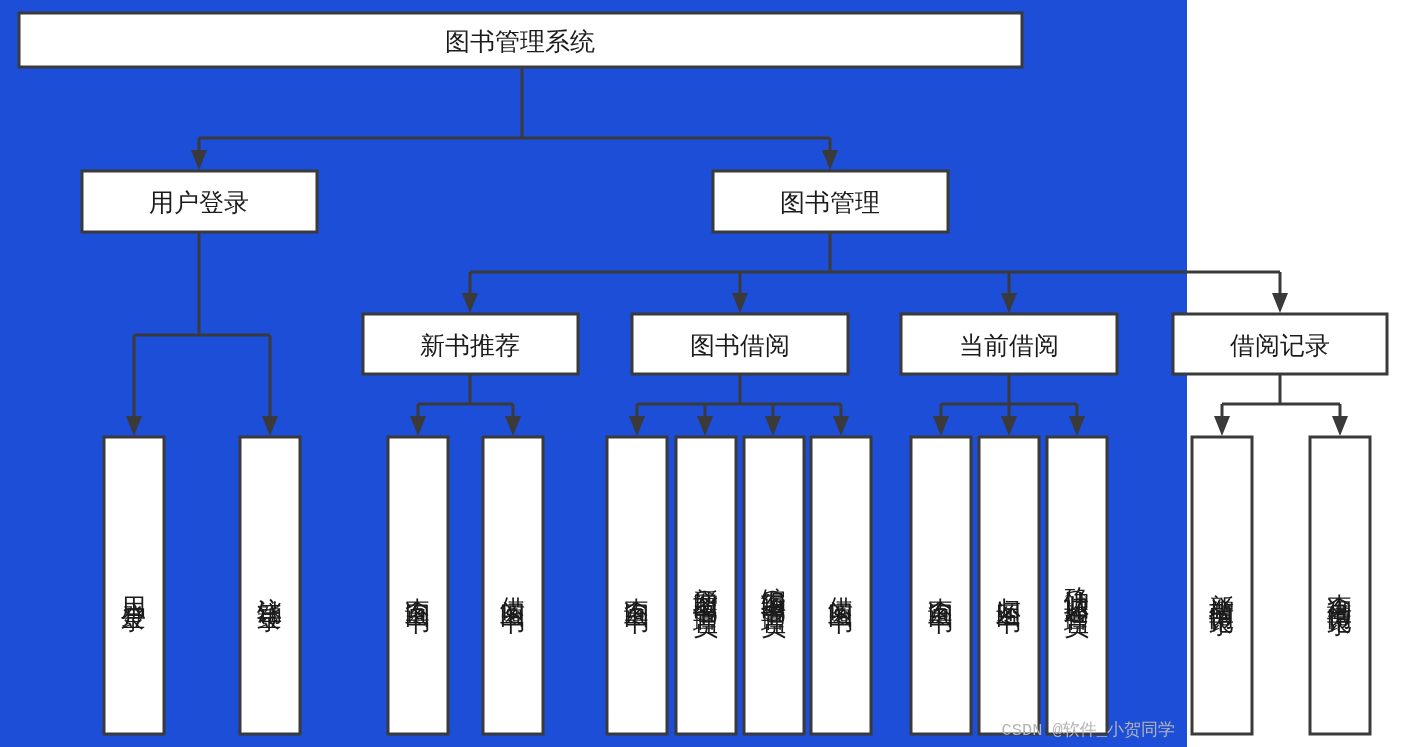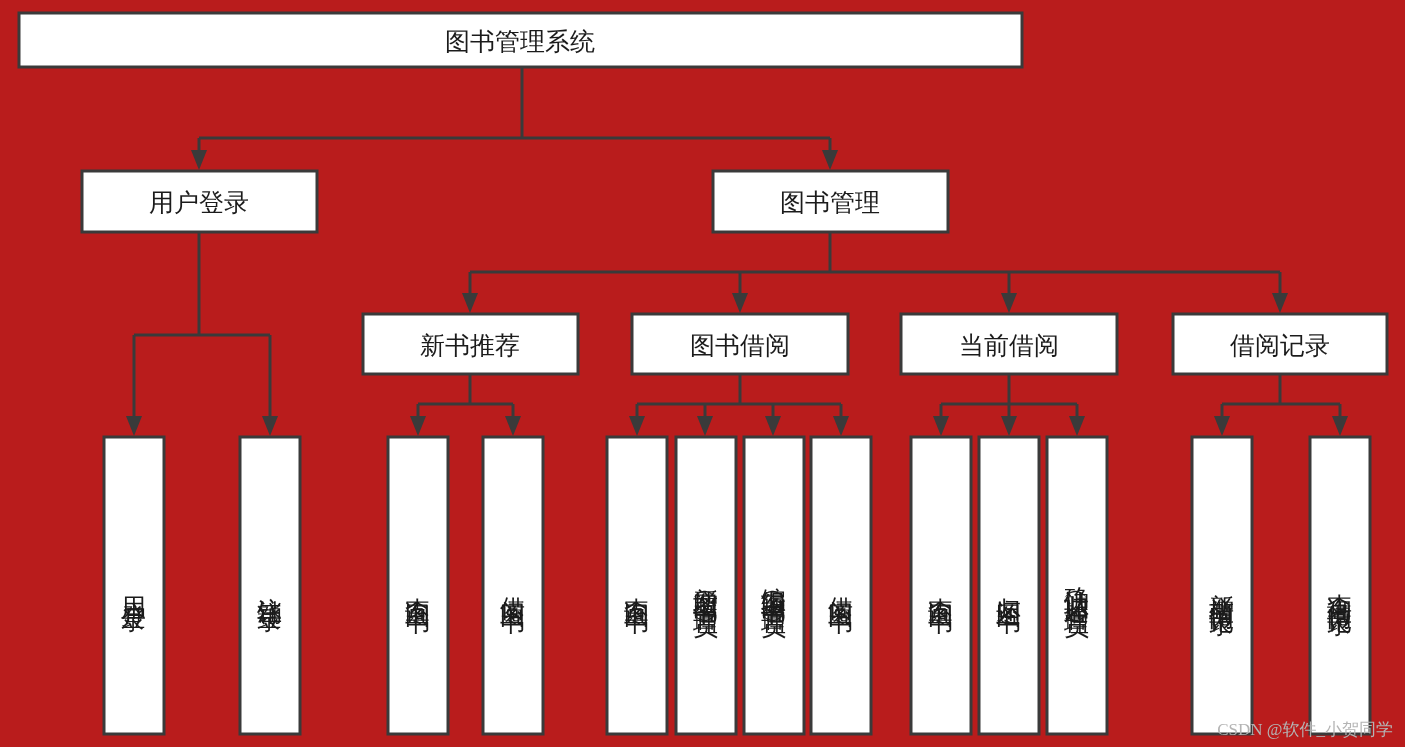"图书管理系统" #diagram-root { background: #b91c1c -> #1d4ed8; padding-left: none -> 9px; width: 1405px -> 1178px }
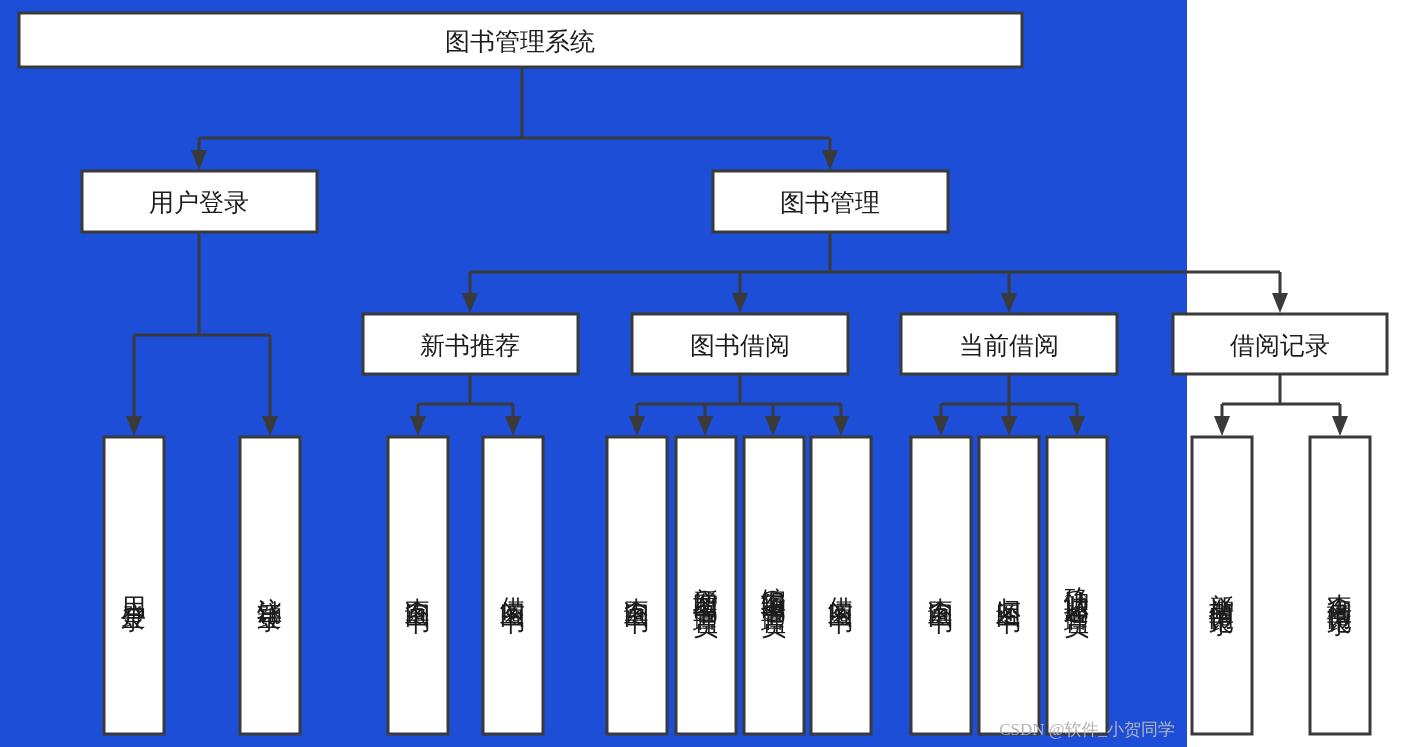"CSDN @软件_小贺同学" .watermark-text { font-family: Liberation Serif, serif -> Liberation Mono, monospace }
